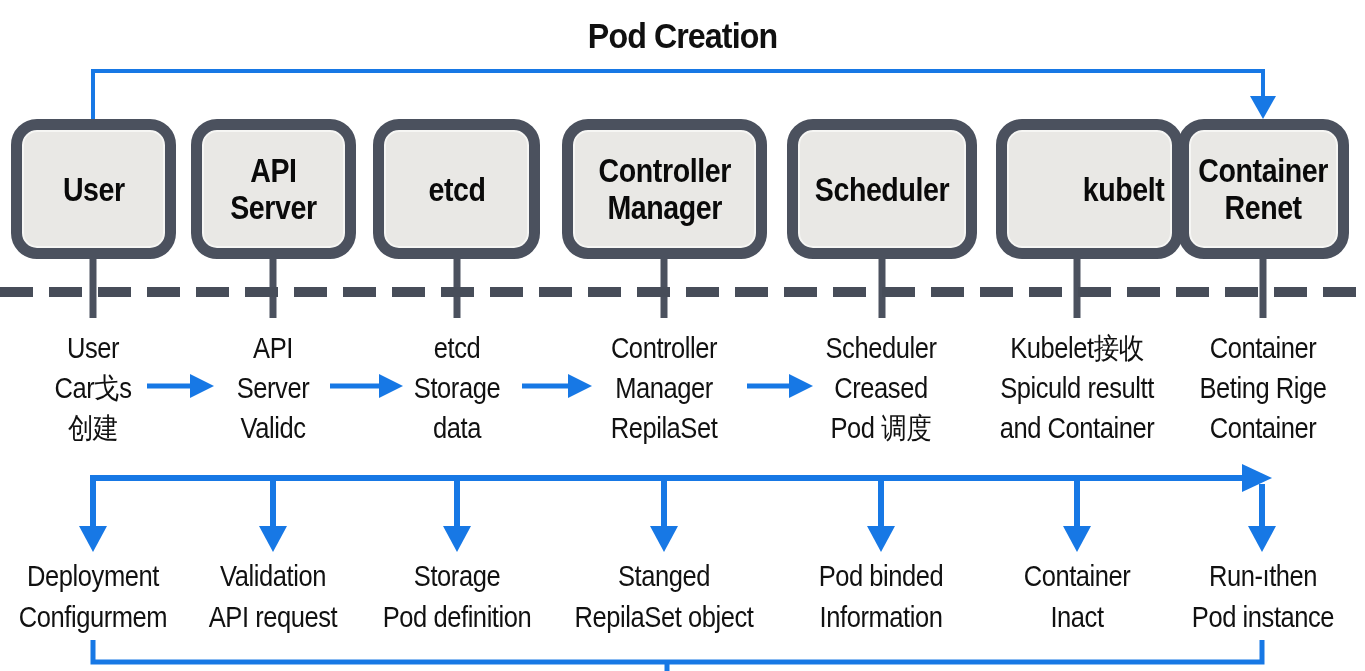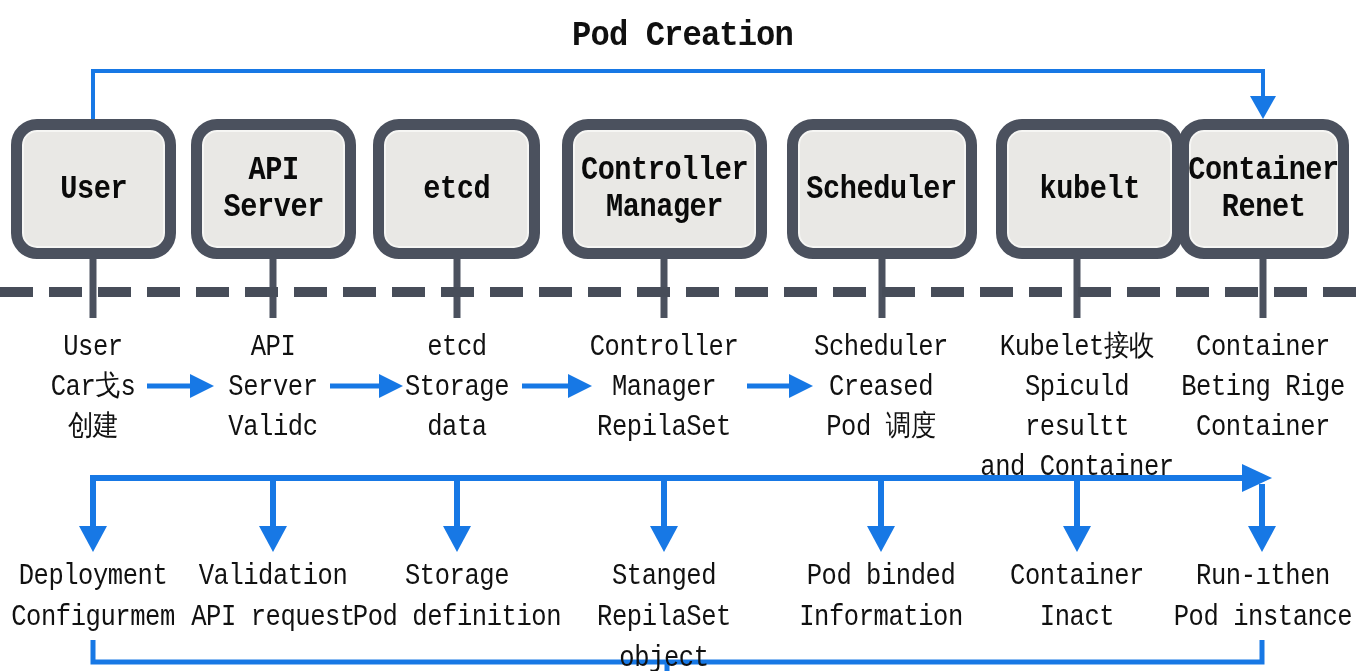"Pod Creation" #canvas { font-family: Liberation Mono, monospace -> Liberation Sans, sans-serif }
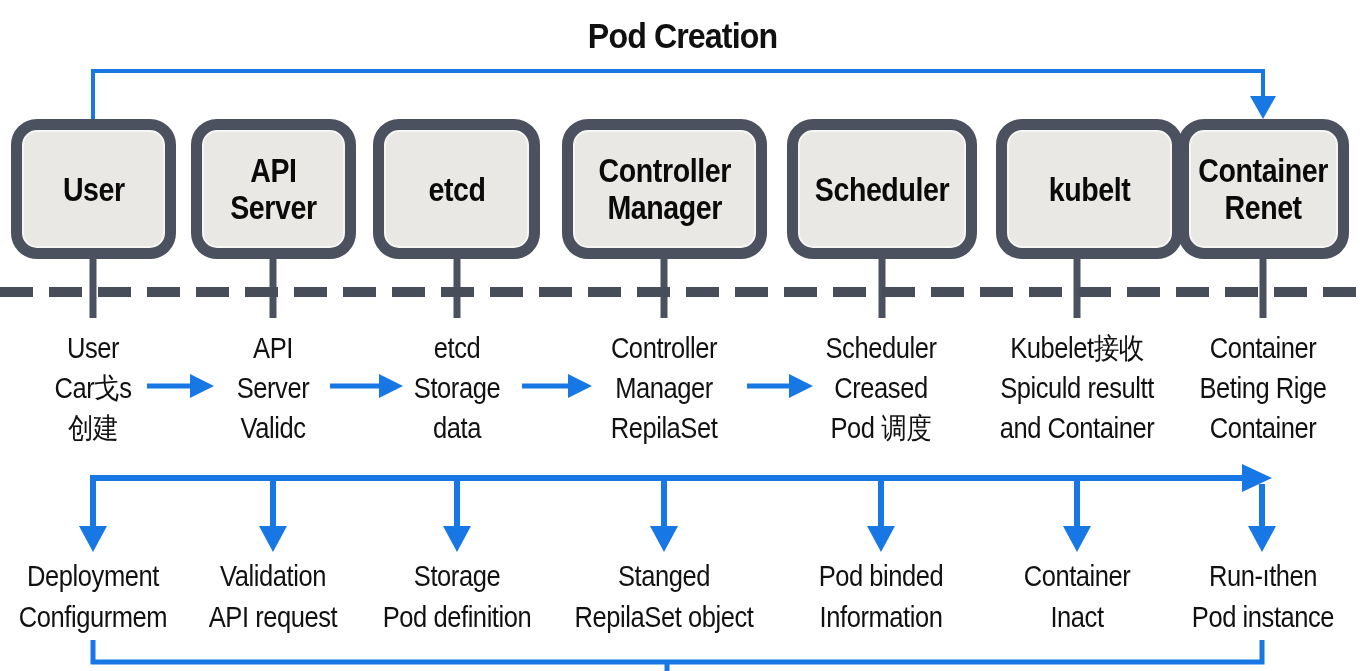"kubelt" div.node { justify-content: none -> flex-end }
